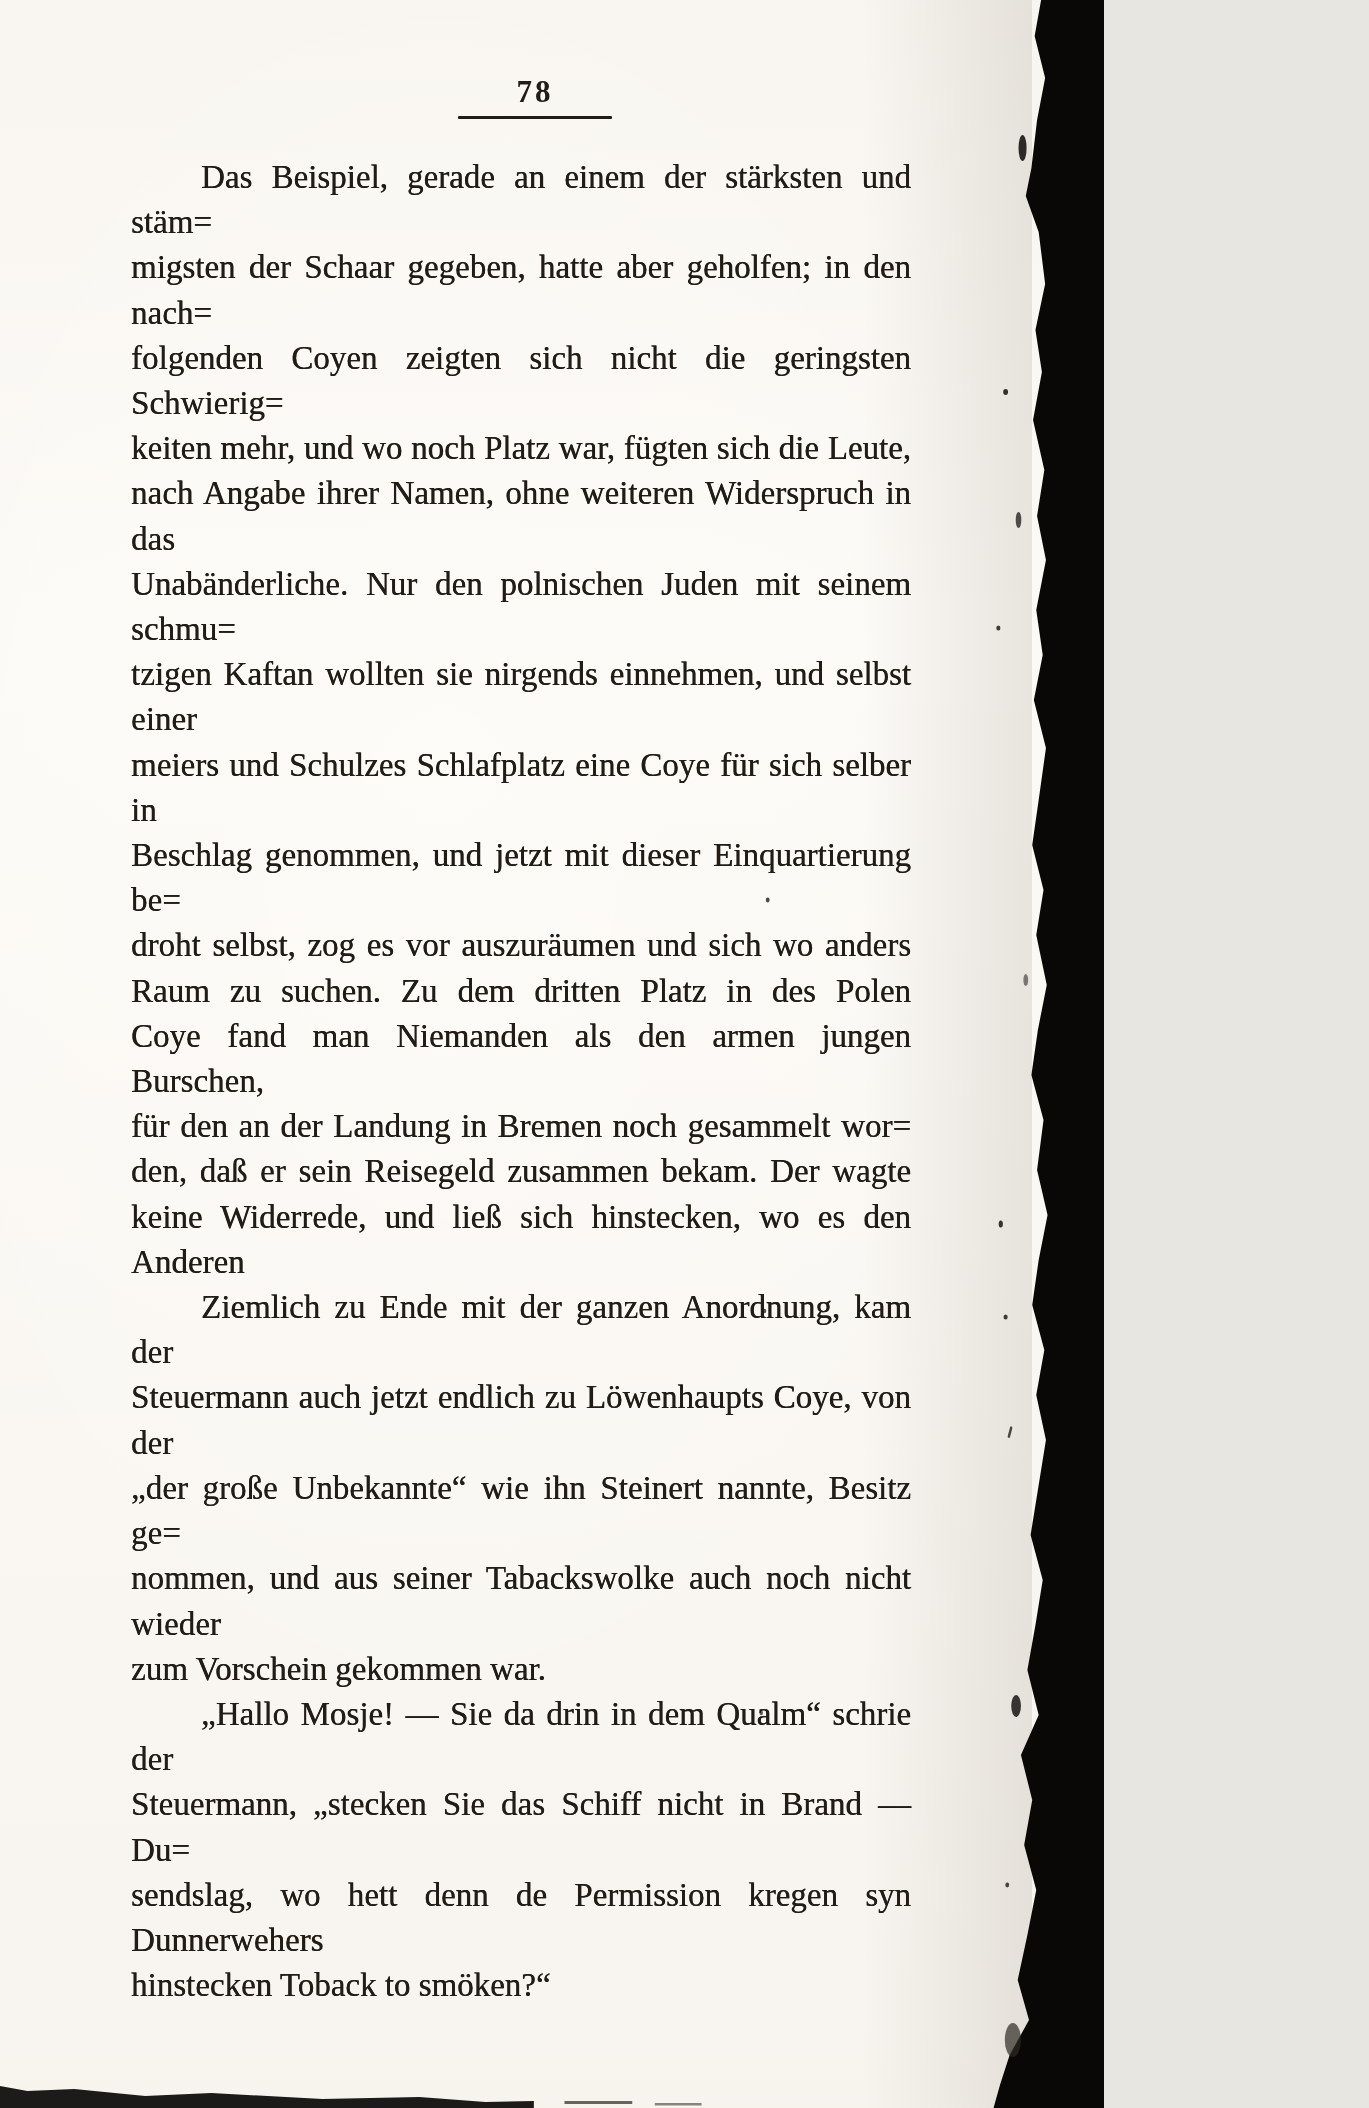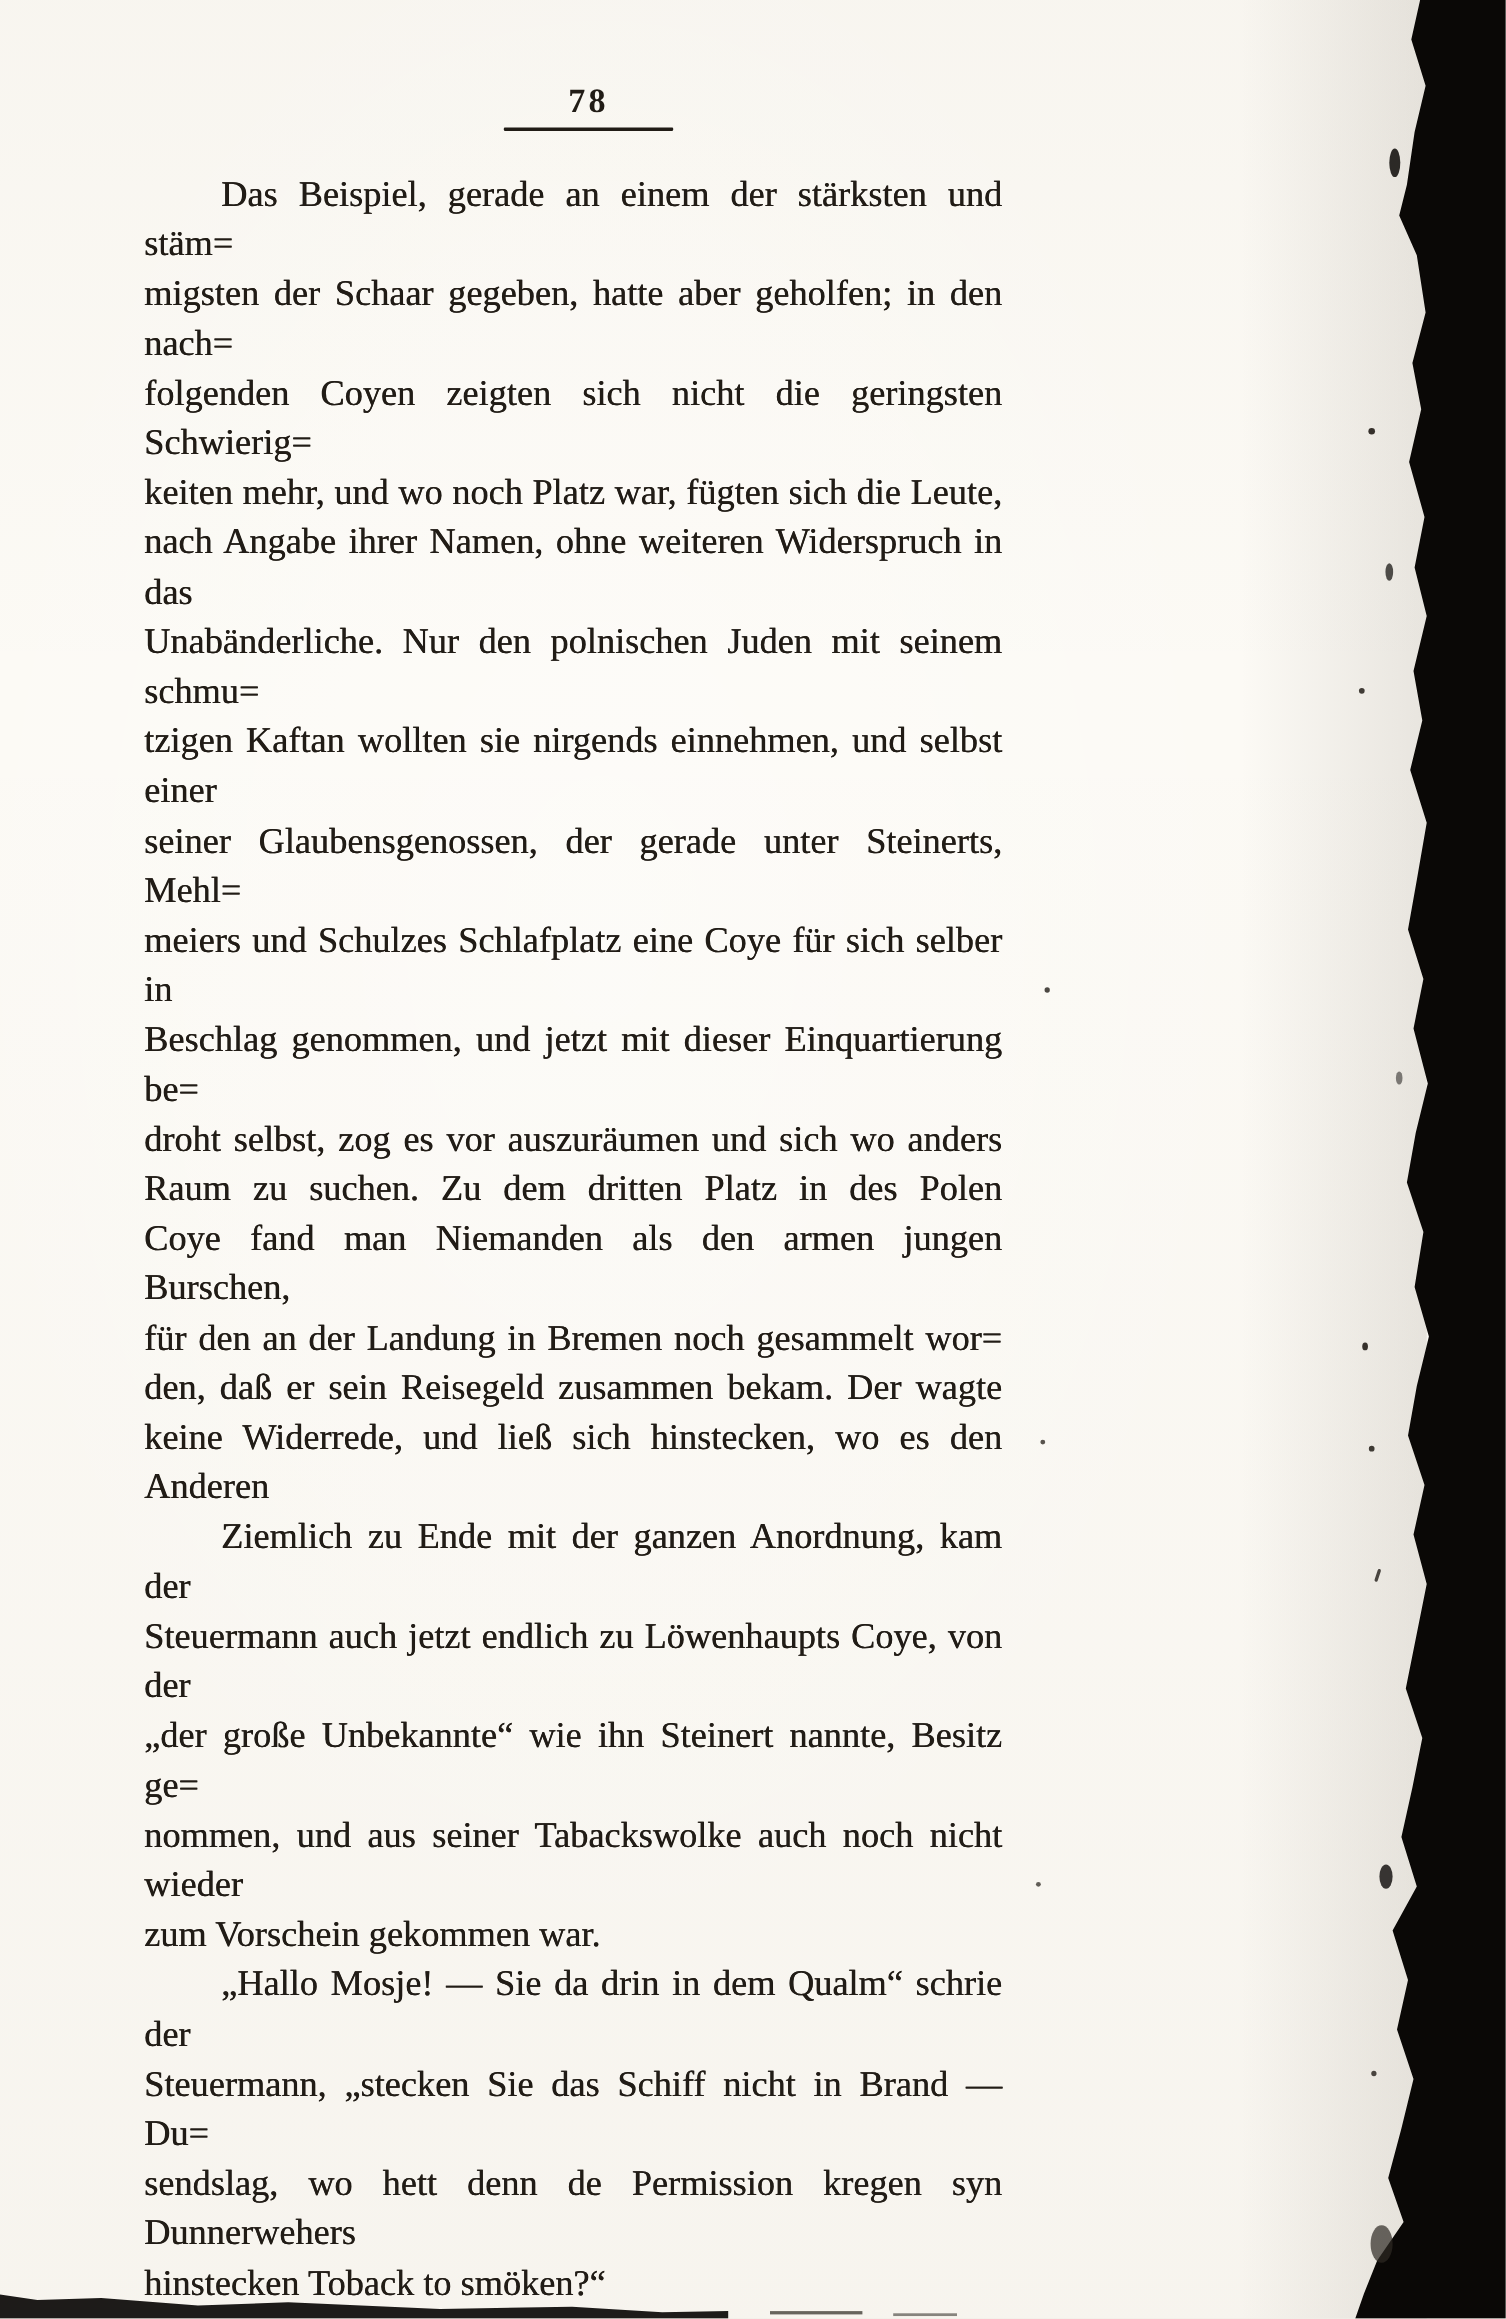"78" .page { width: 1369px -> 1104px }
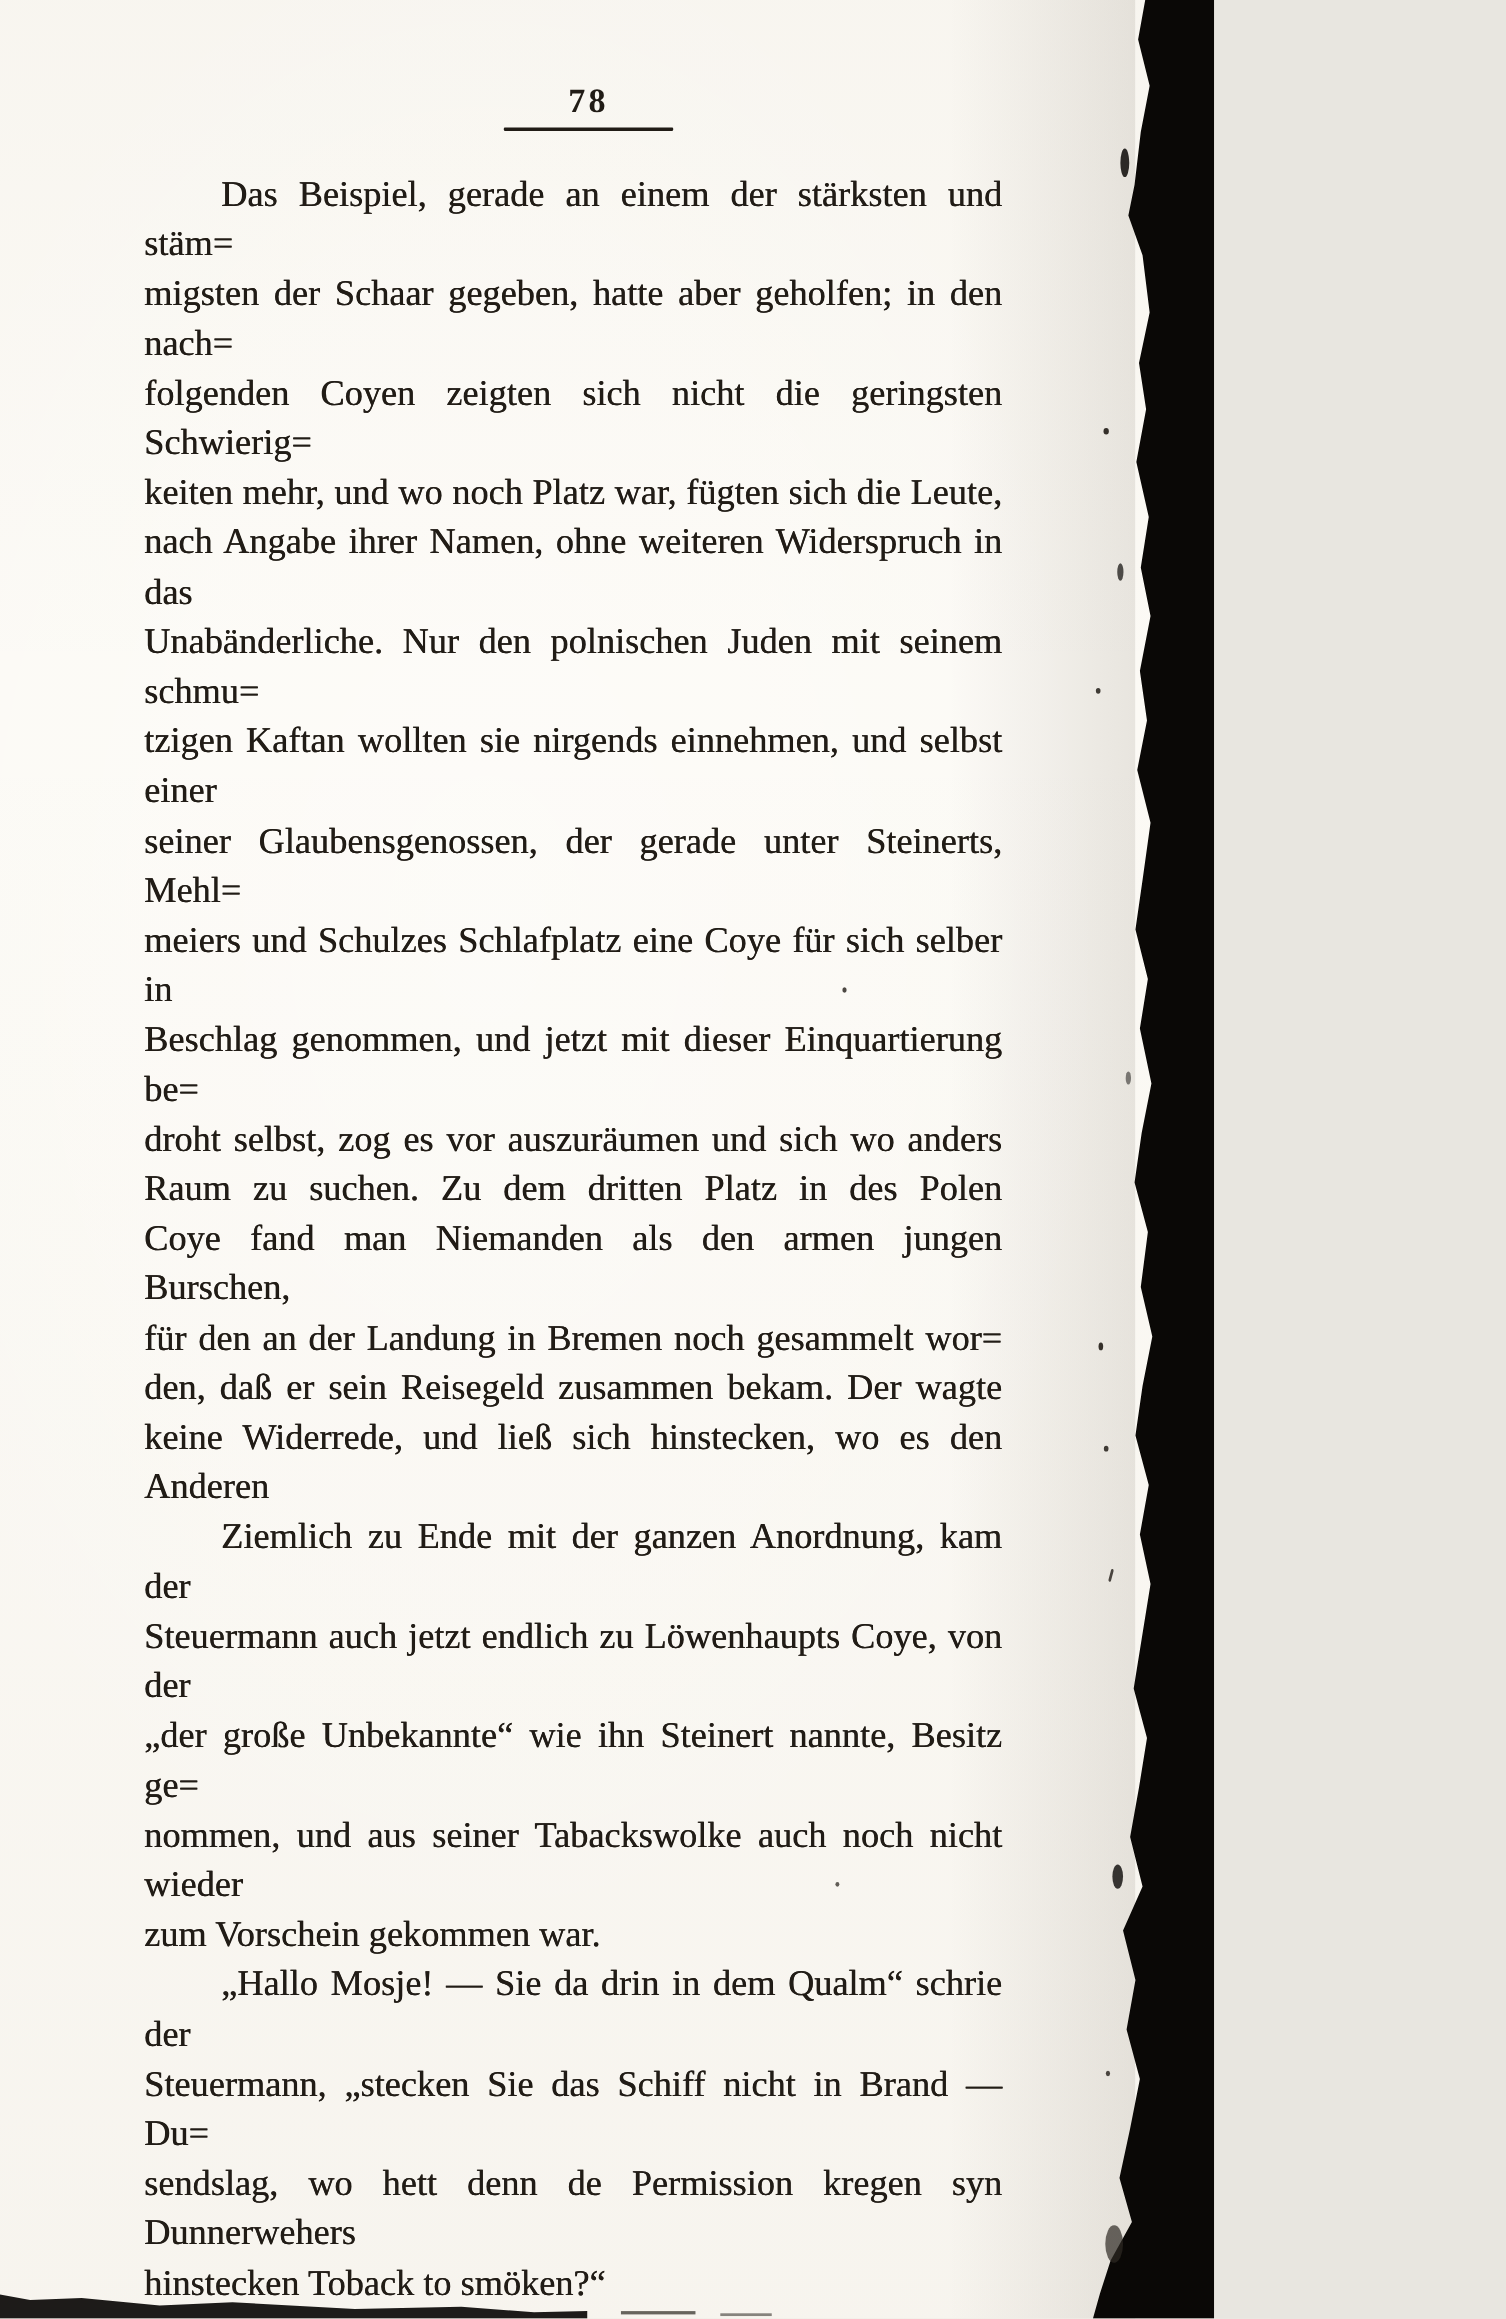"seiner Glaubensgenossen, der gerade" div.line { html: <div>seiner Glaubensgenossen, der gerade unter Steinerts, Mehl=</div> -> none }
